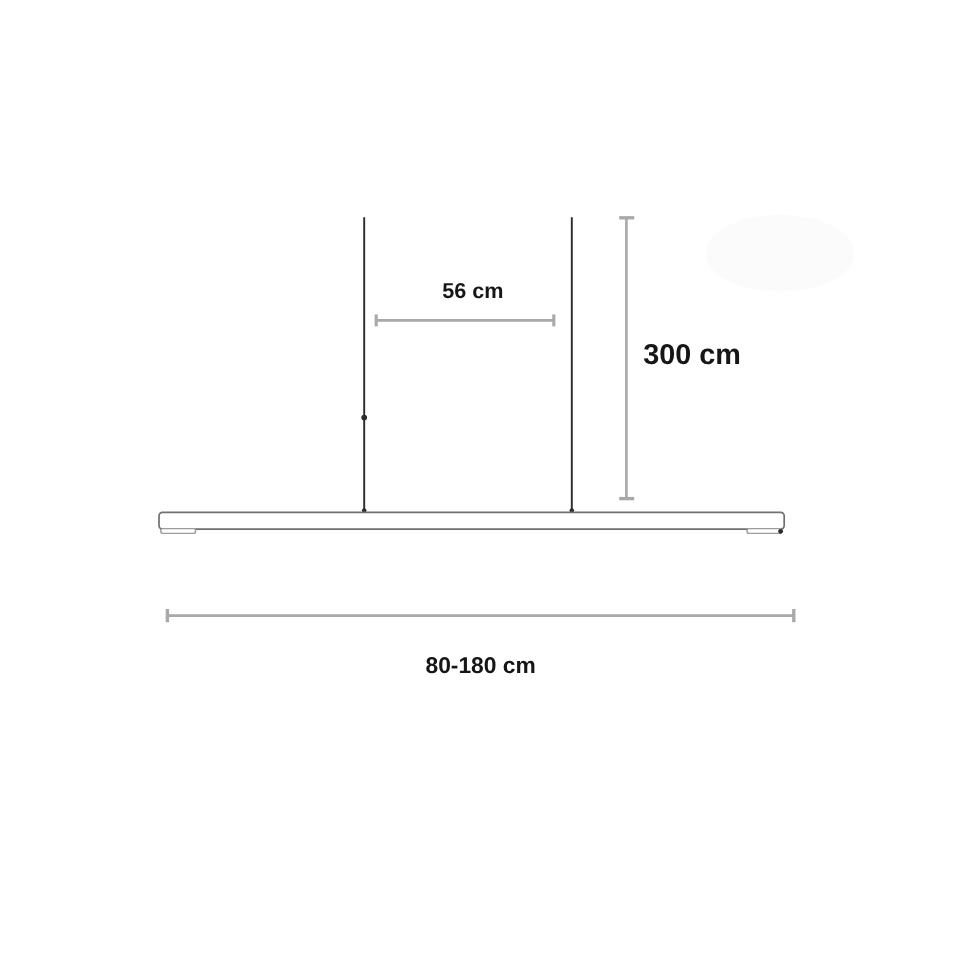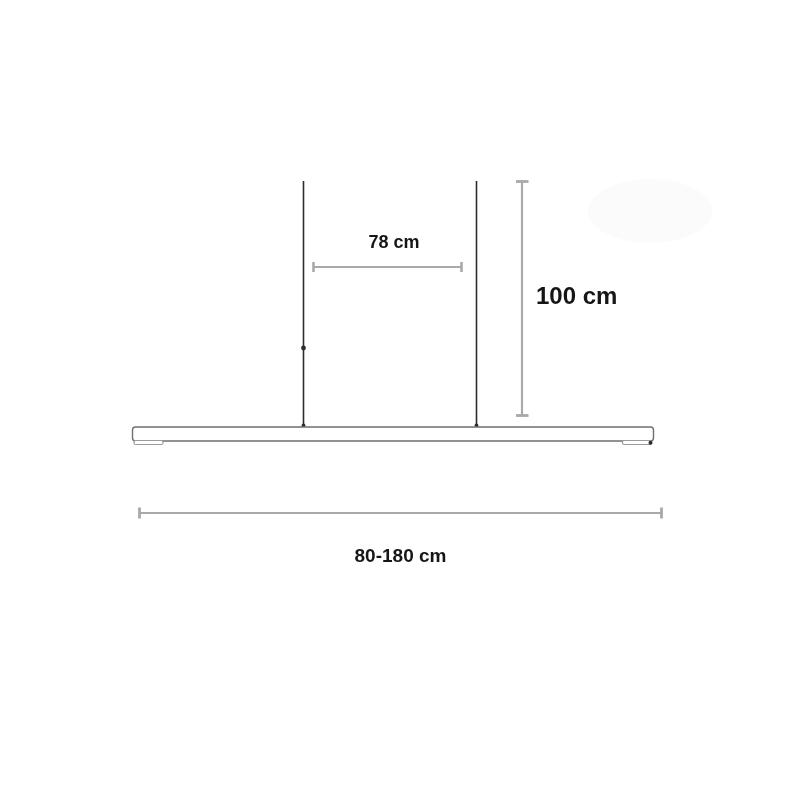"78 cm" div.dim-label { text: 78 -> 56 }
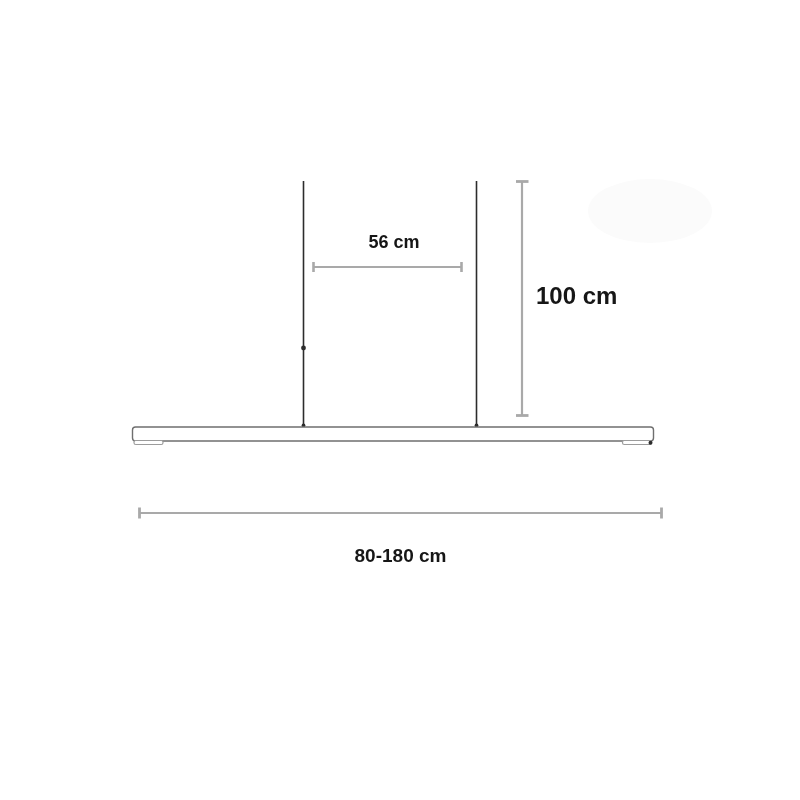"100 cm" div.dim-label { text: 100 -> 300 }
